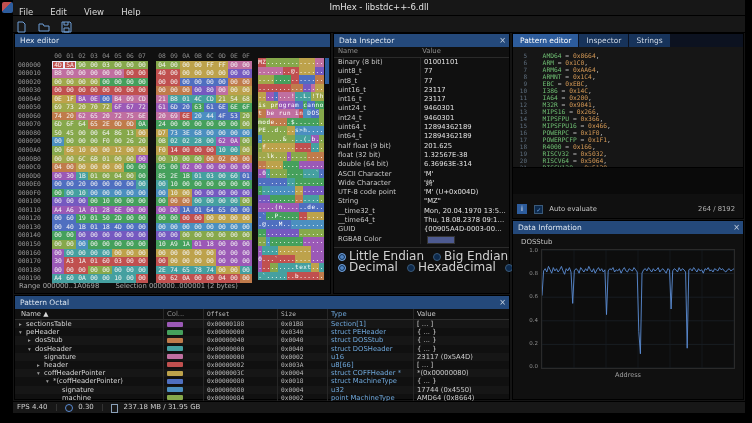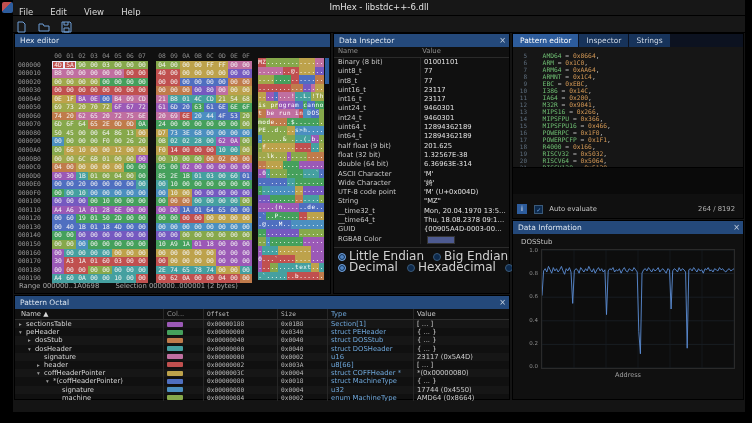"enum MachineType" span.ptype { text: enum -> point }
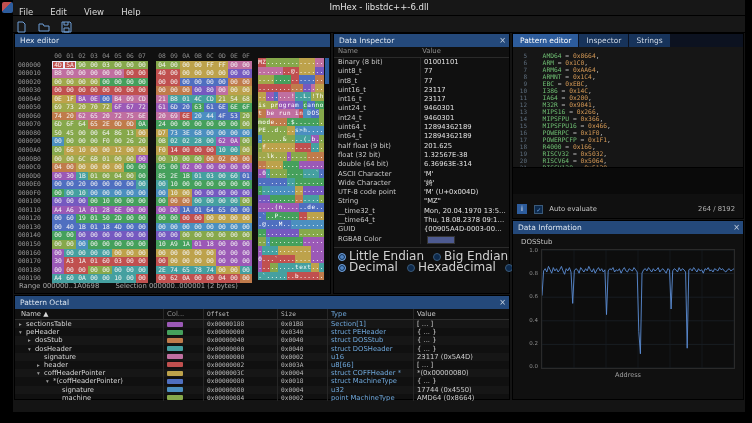"FPS 4.40 0.30 237.18 MB" div { html: none -> <div> <span>FPS 4.40</span> <span></span> <span></span> <span>0.30</span> <span></span> <span></span> <span>237.18 MB / 31.95 GB</span> </div> }
